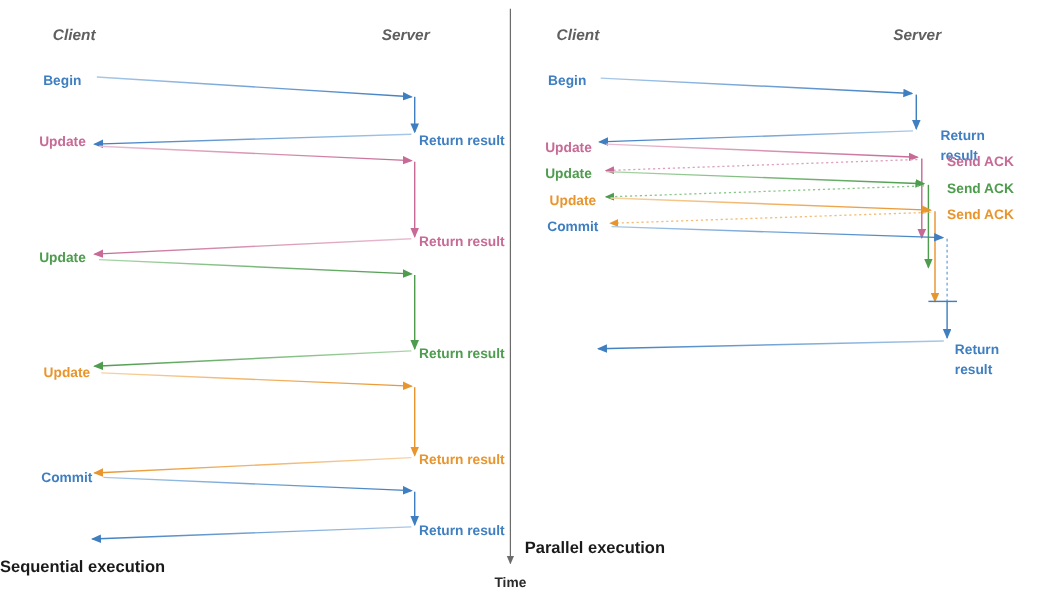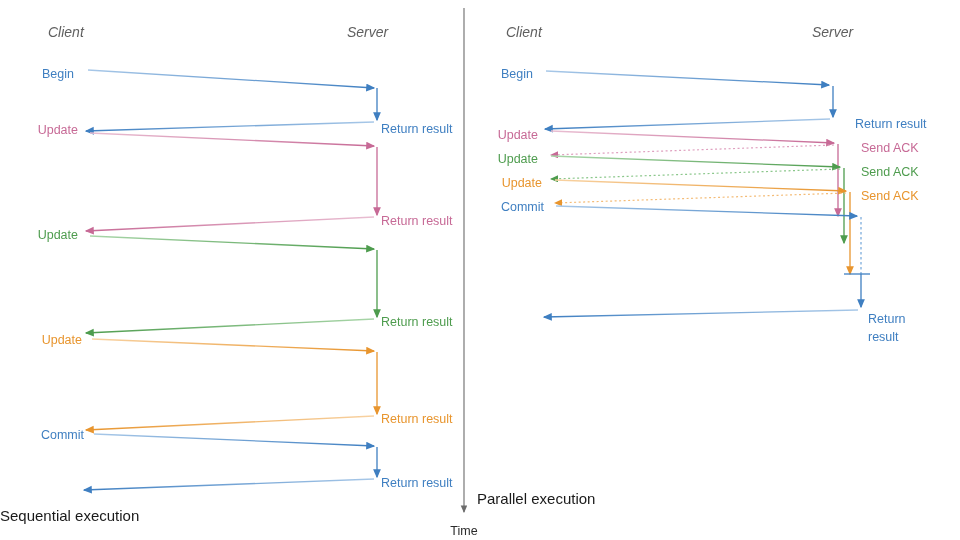"Client" #stage { font-weight: none -> bold }
